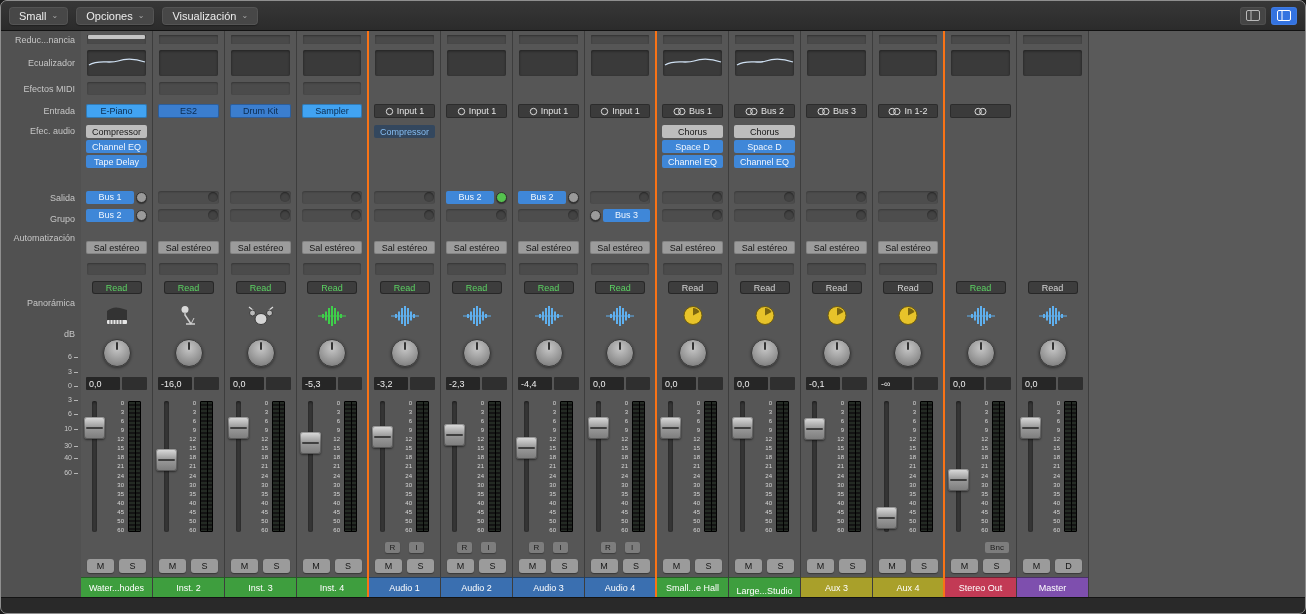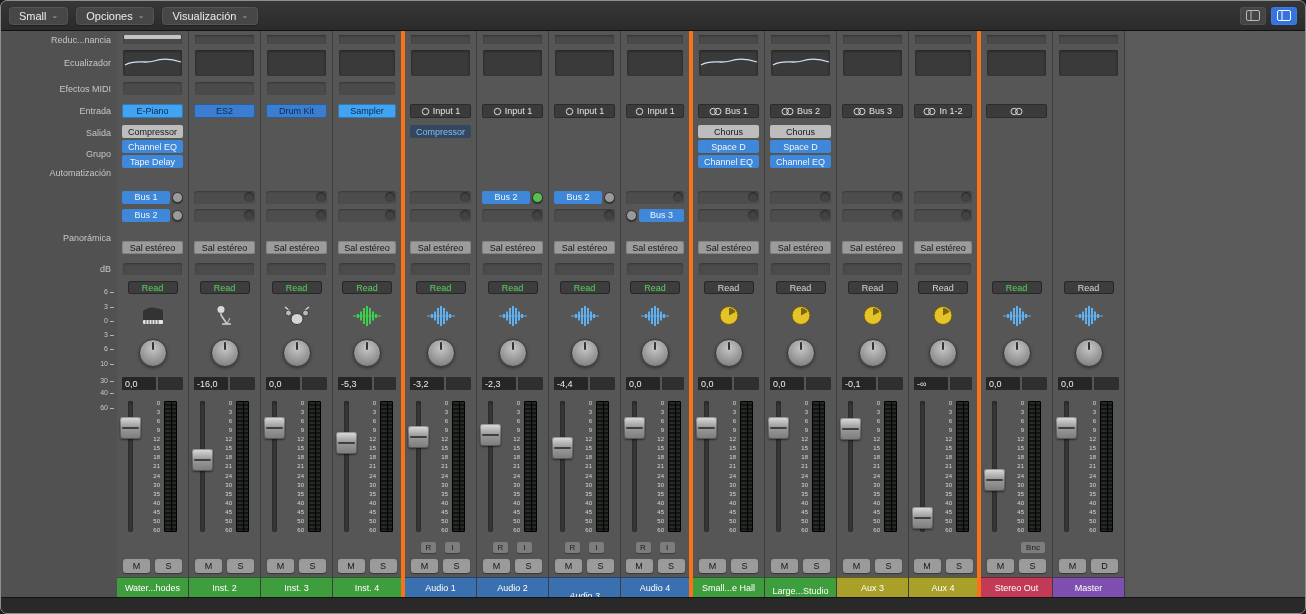"Reduc...nancia" .mixer { margin-left: 36px -> none }
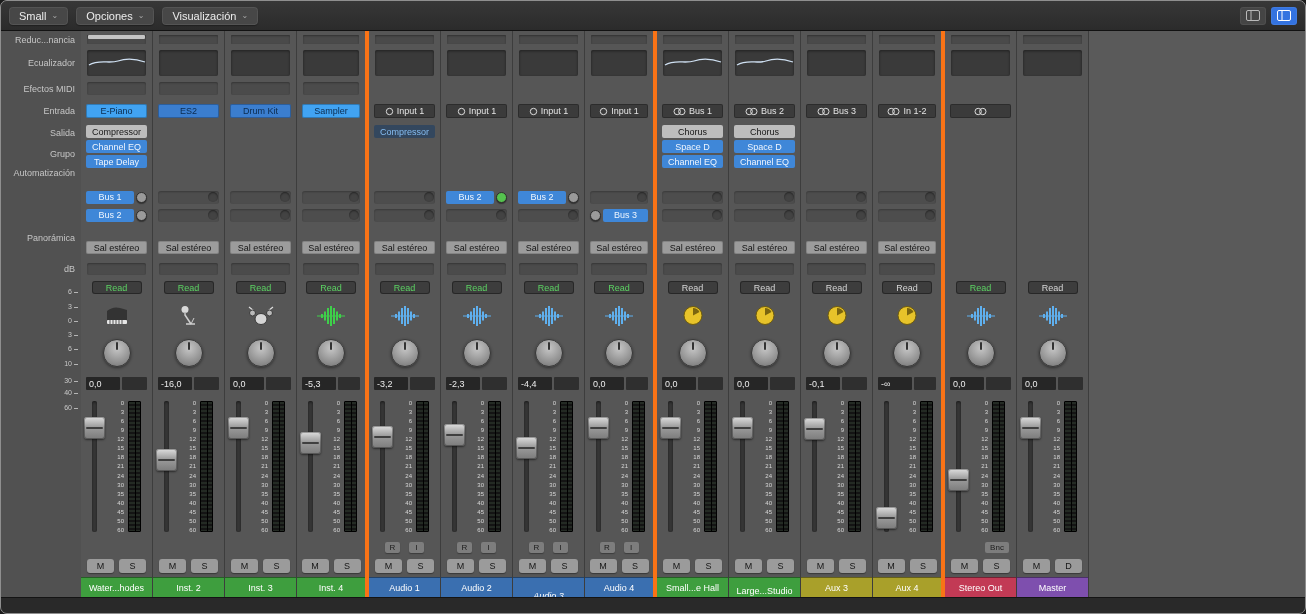"Sampler" .strip.group-end { border-right: 4px solid #f97316 -> 2px solid #f97316 }
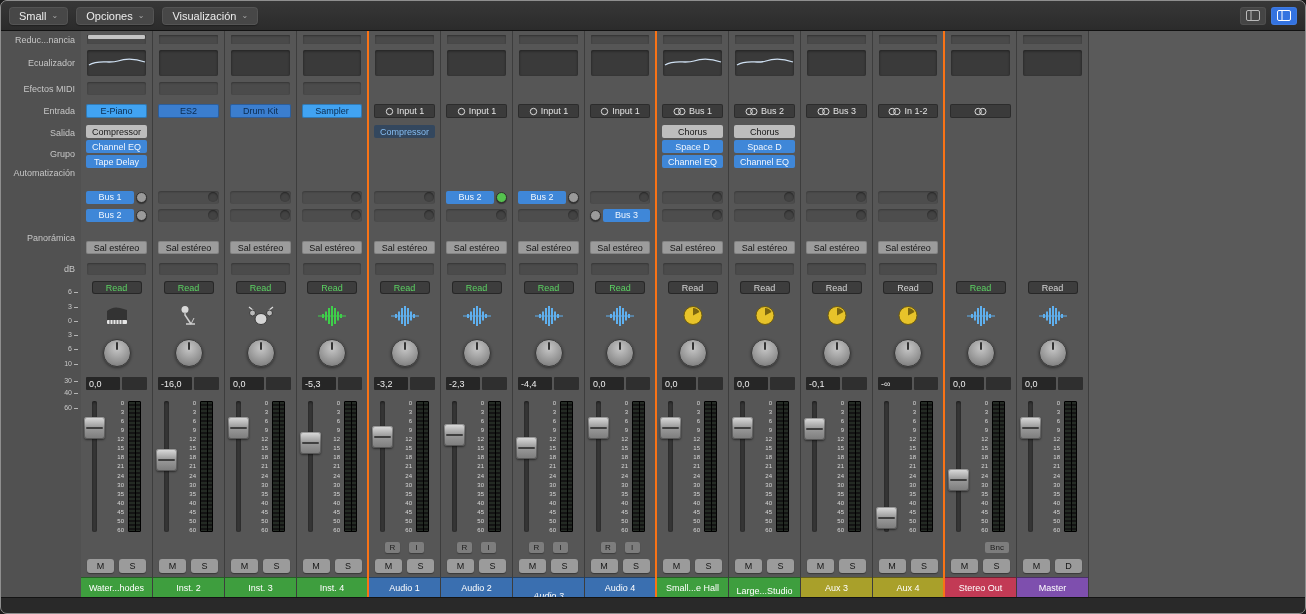"Efec. audio" div.lrow { html: none -> <div> <span>Efec. audio</span> </div> }
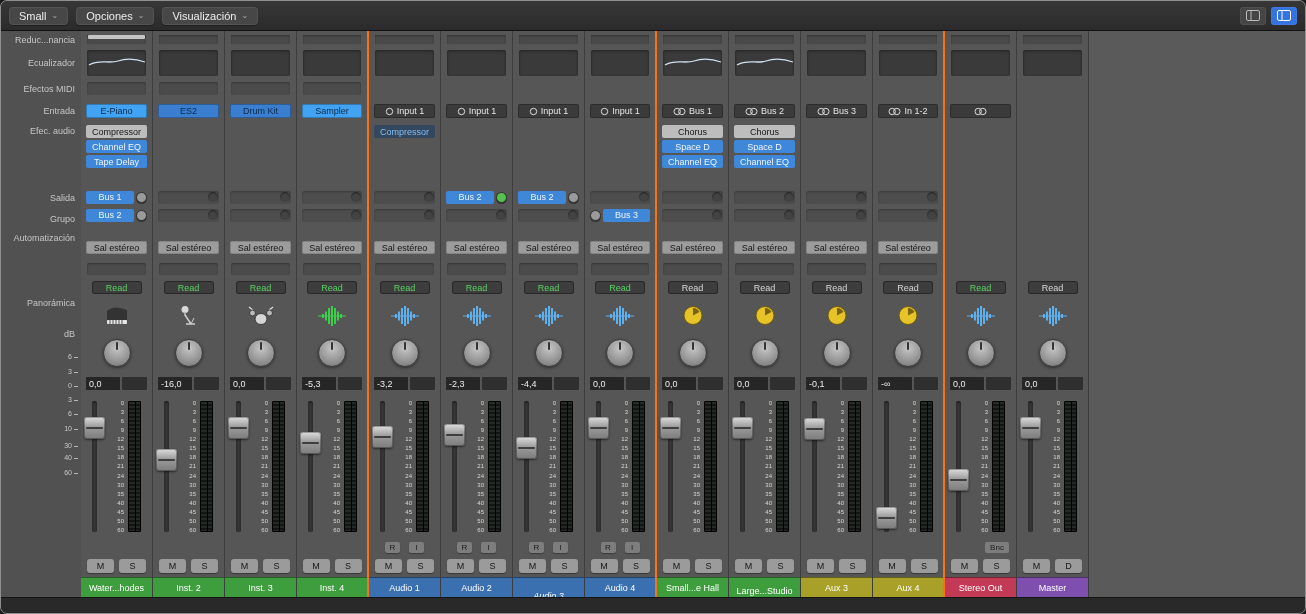"Audio 3" div.row { font-style: italic -> none; height: 37px -> 20px }
